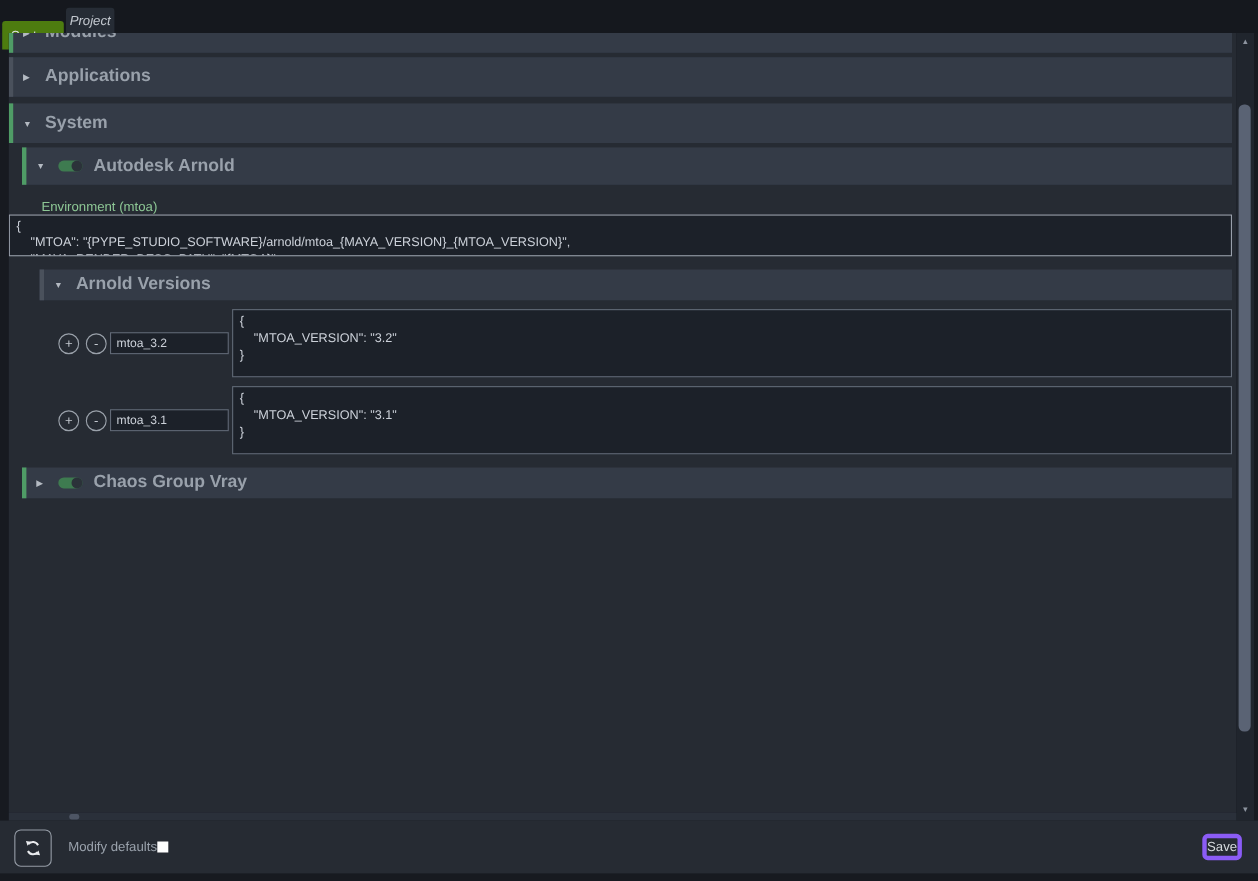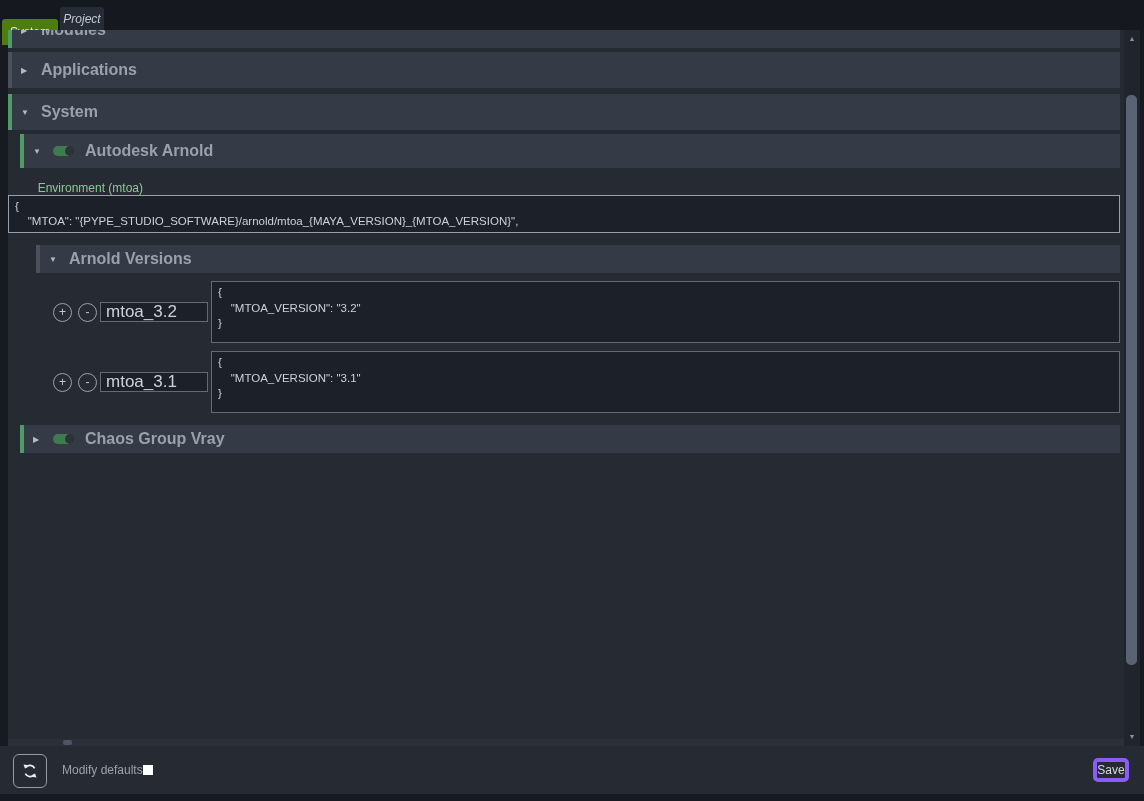"mtoa_3.2" .version-input { font-size: 17px -> 11px }
